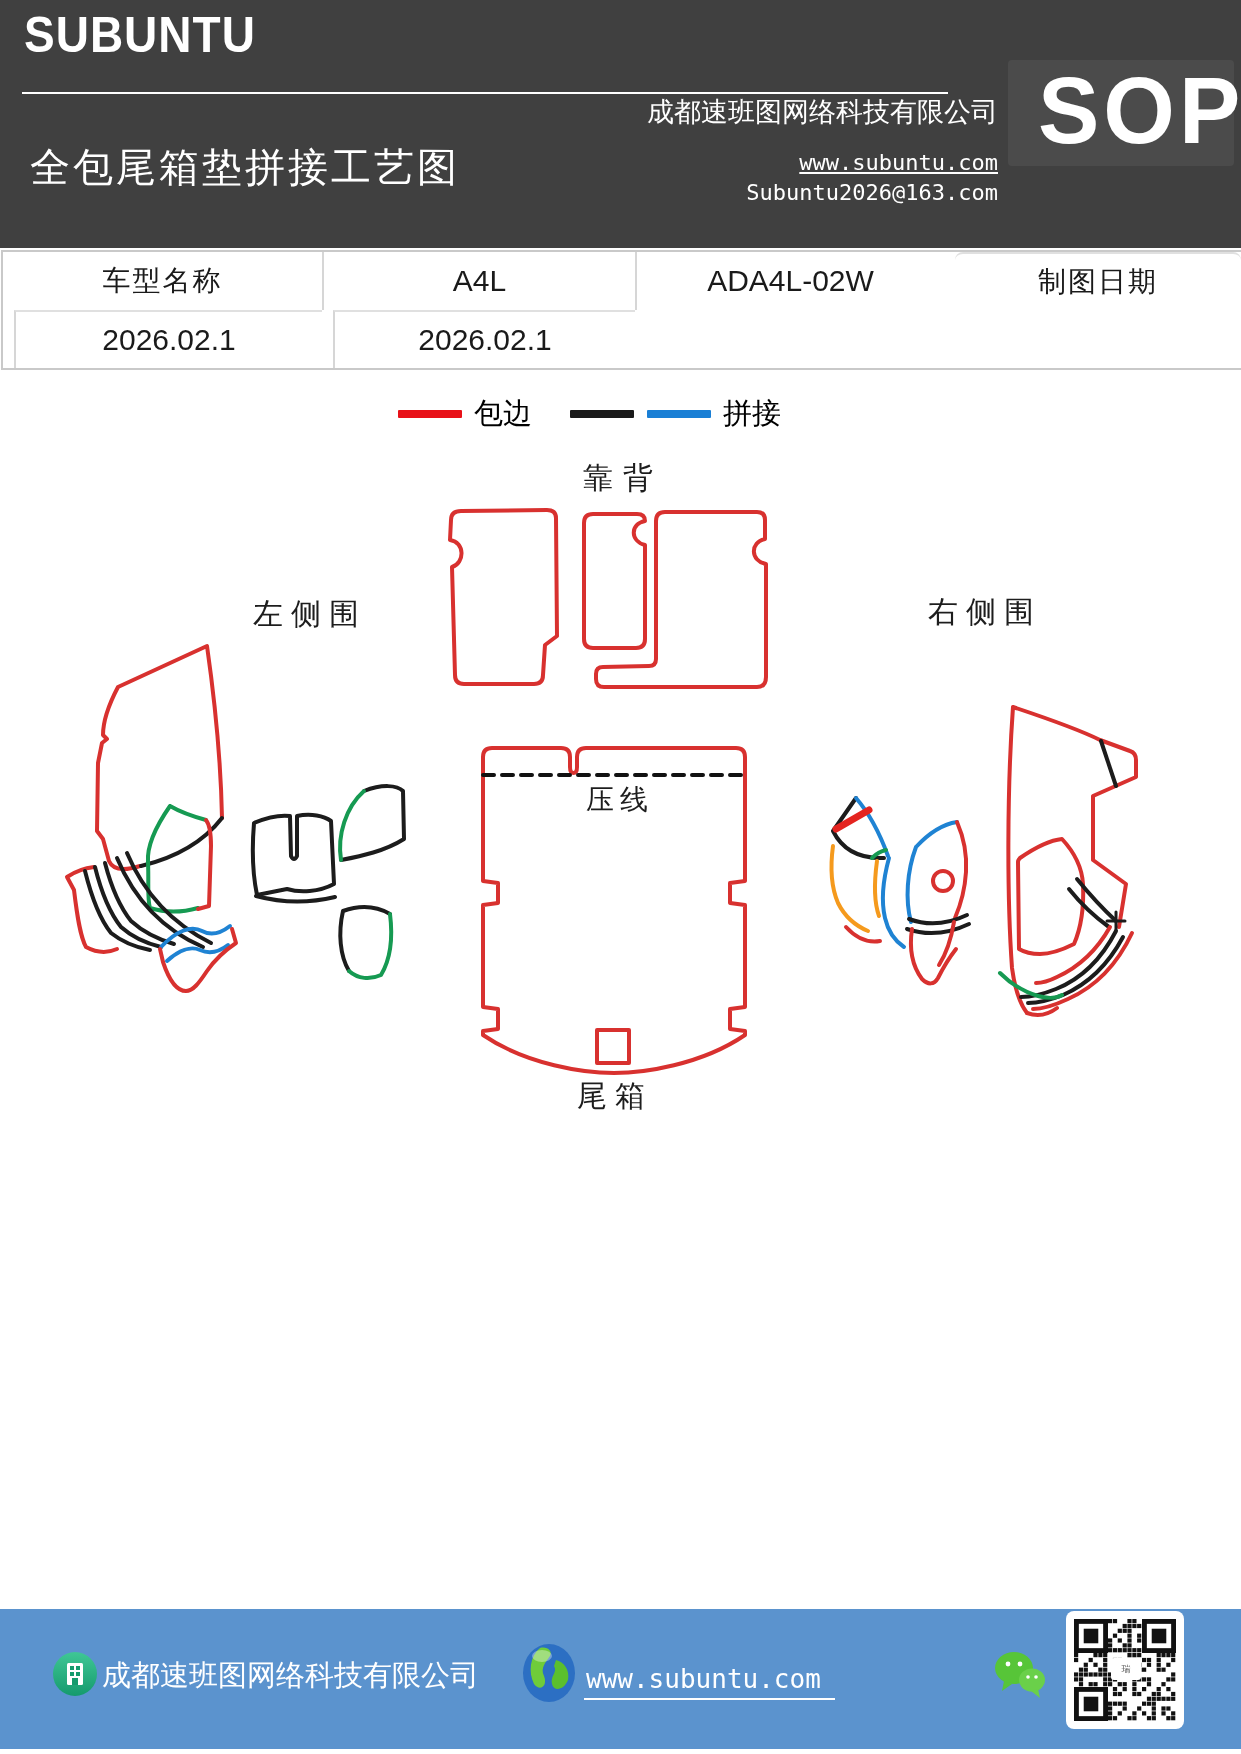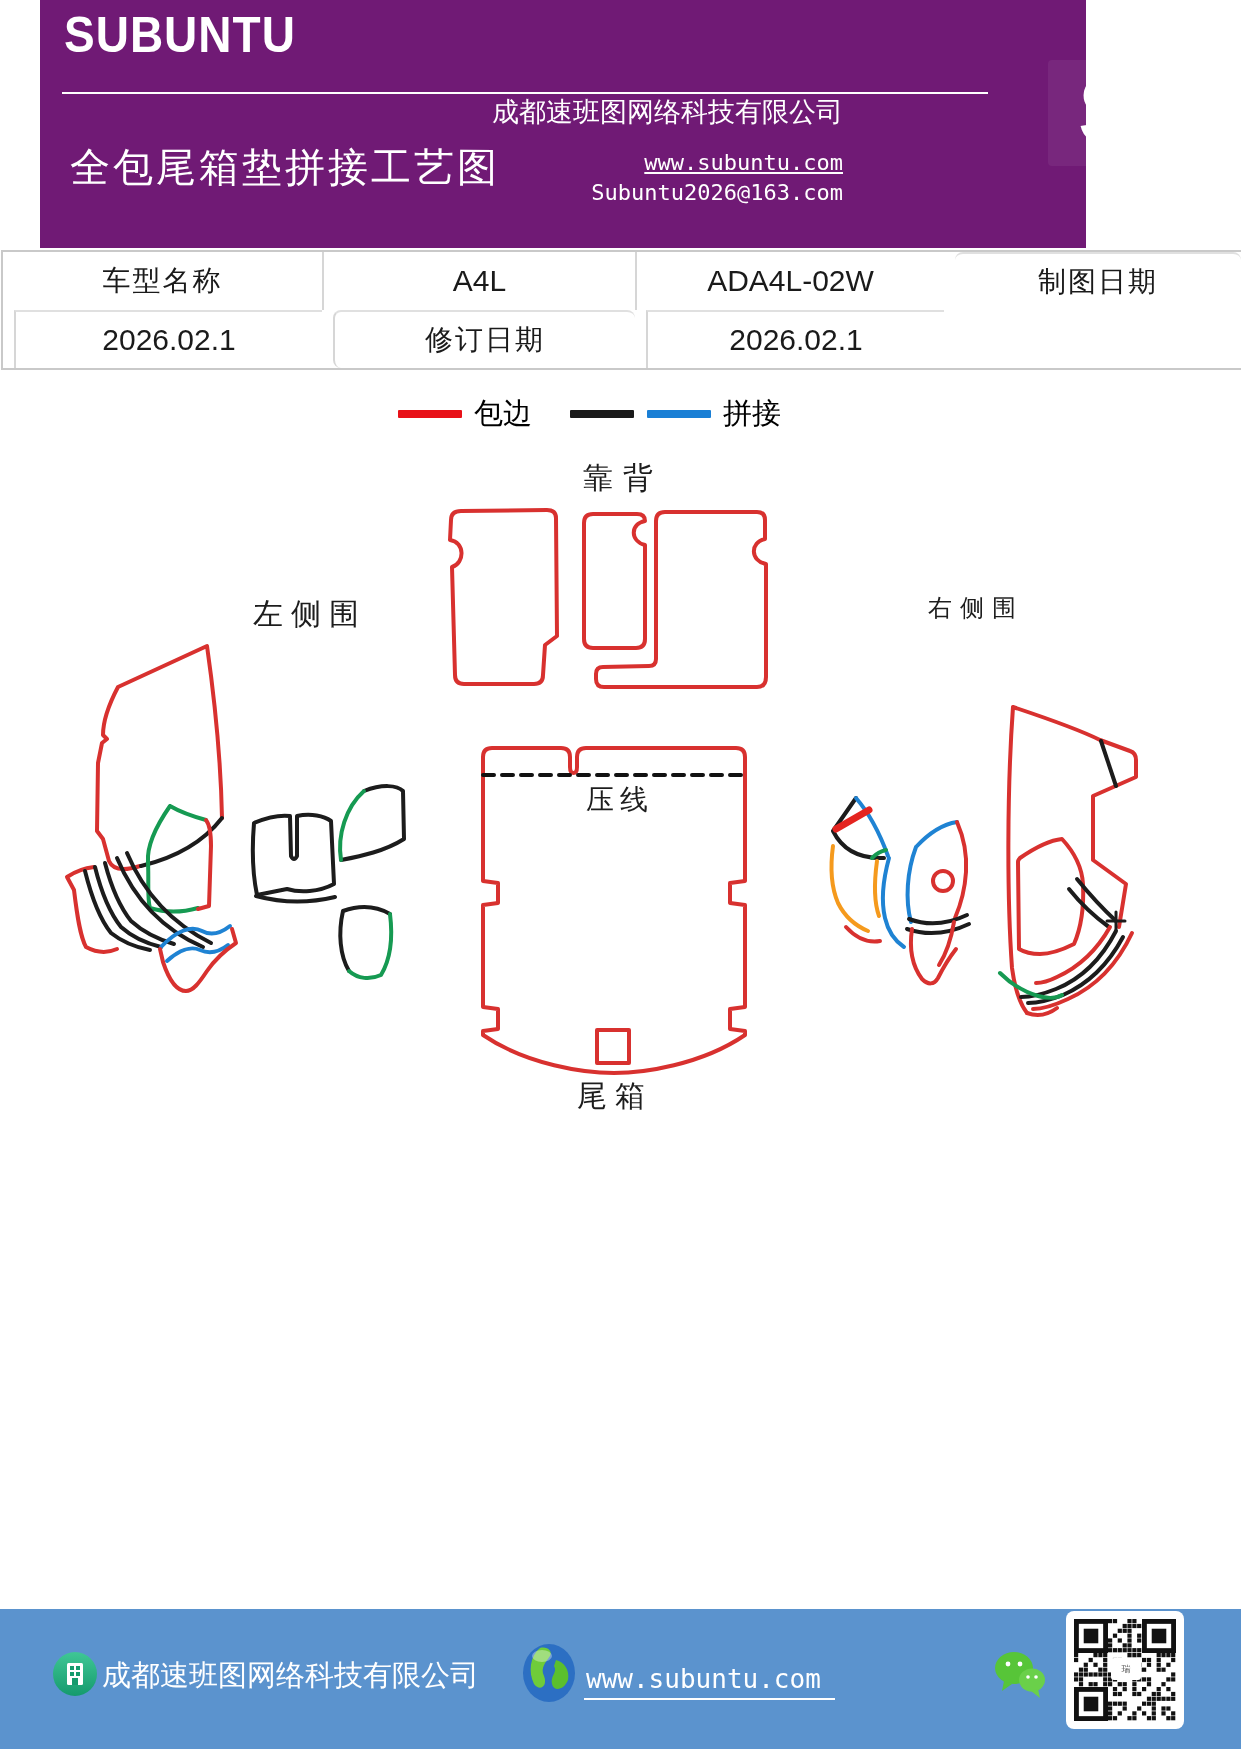"SUBUNTU" .header { background: #701a75 -> #404040; margin-left: 40px -> none; width: 1046px -> 1241px }
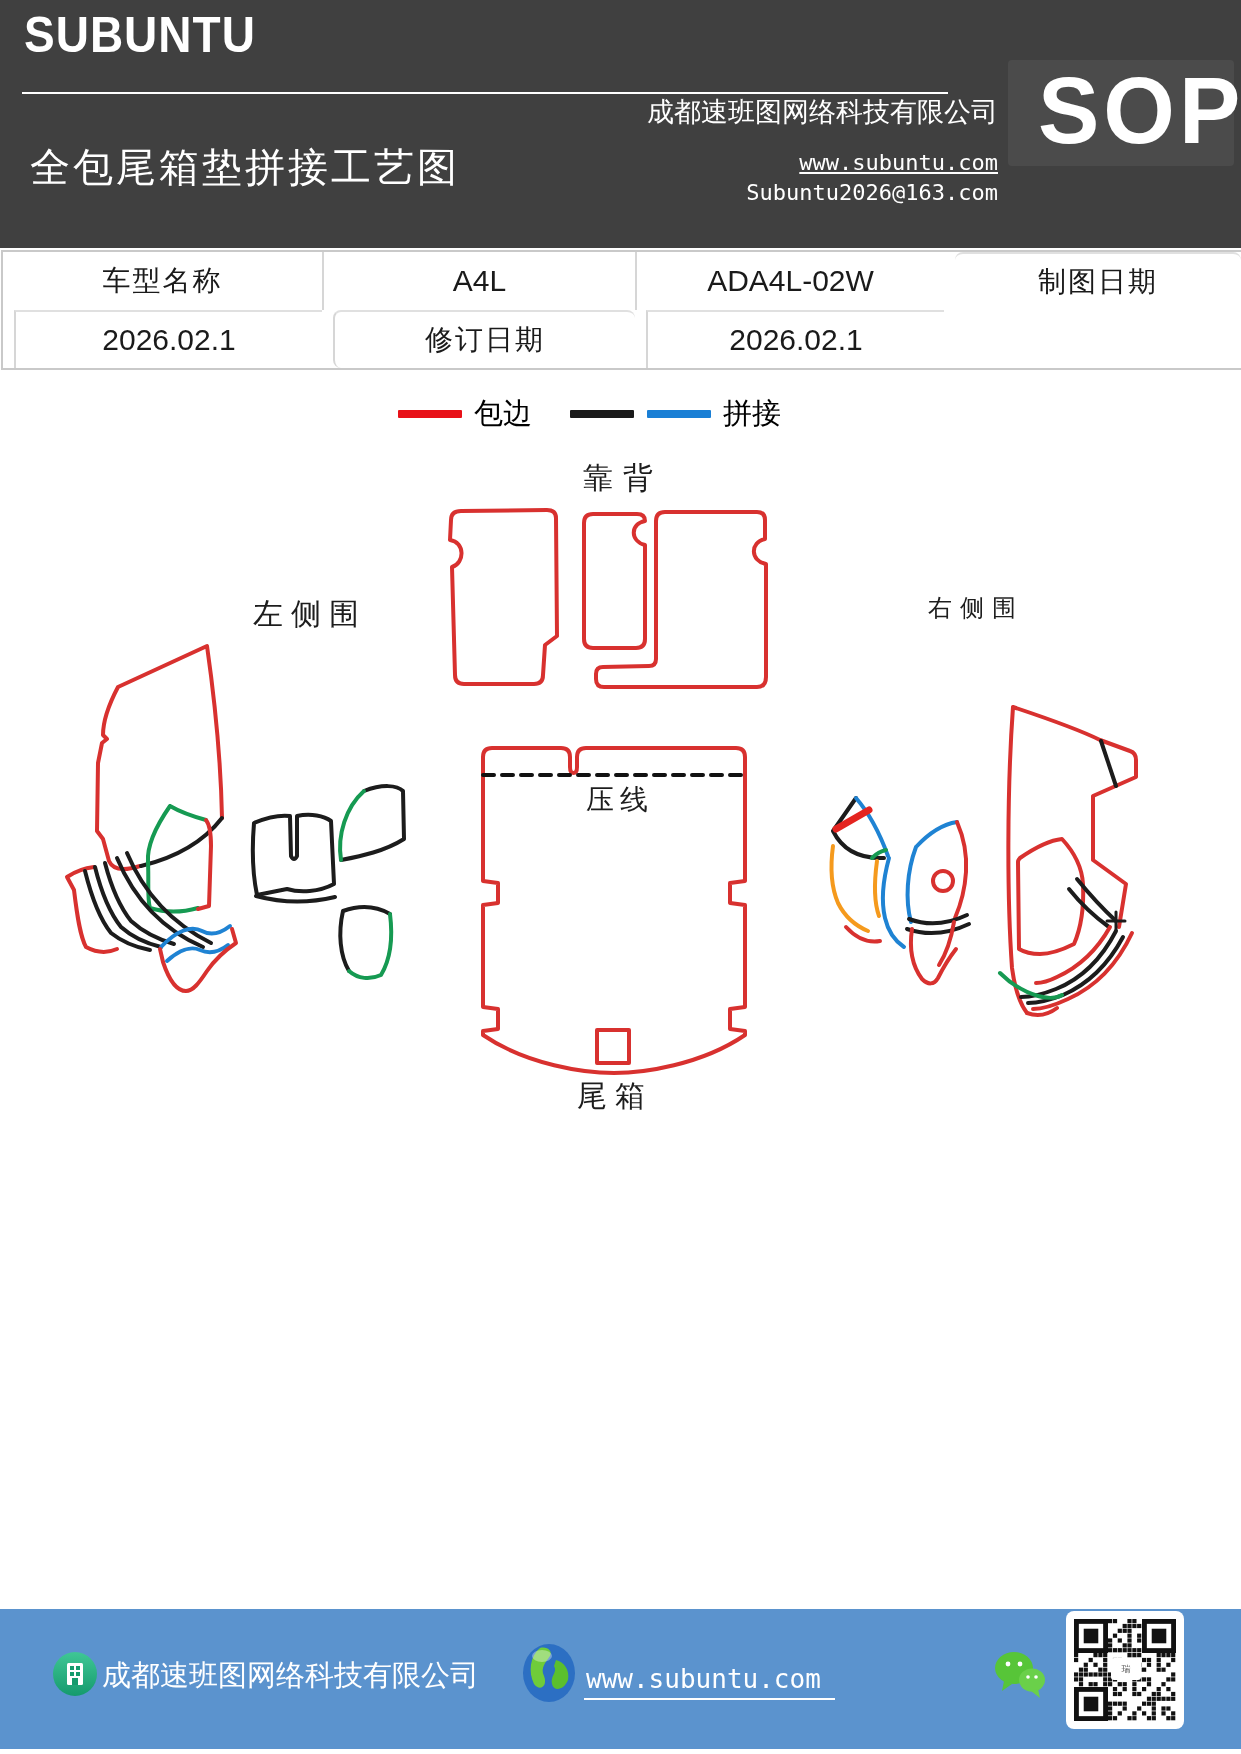"修订日期" div.cell { html: <div>修订日期</div> -> none }
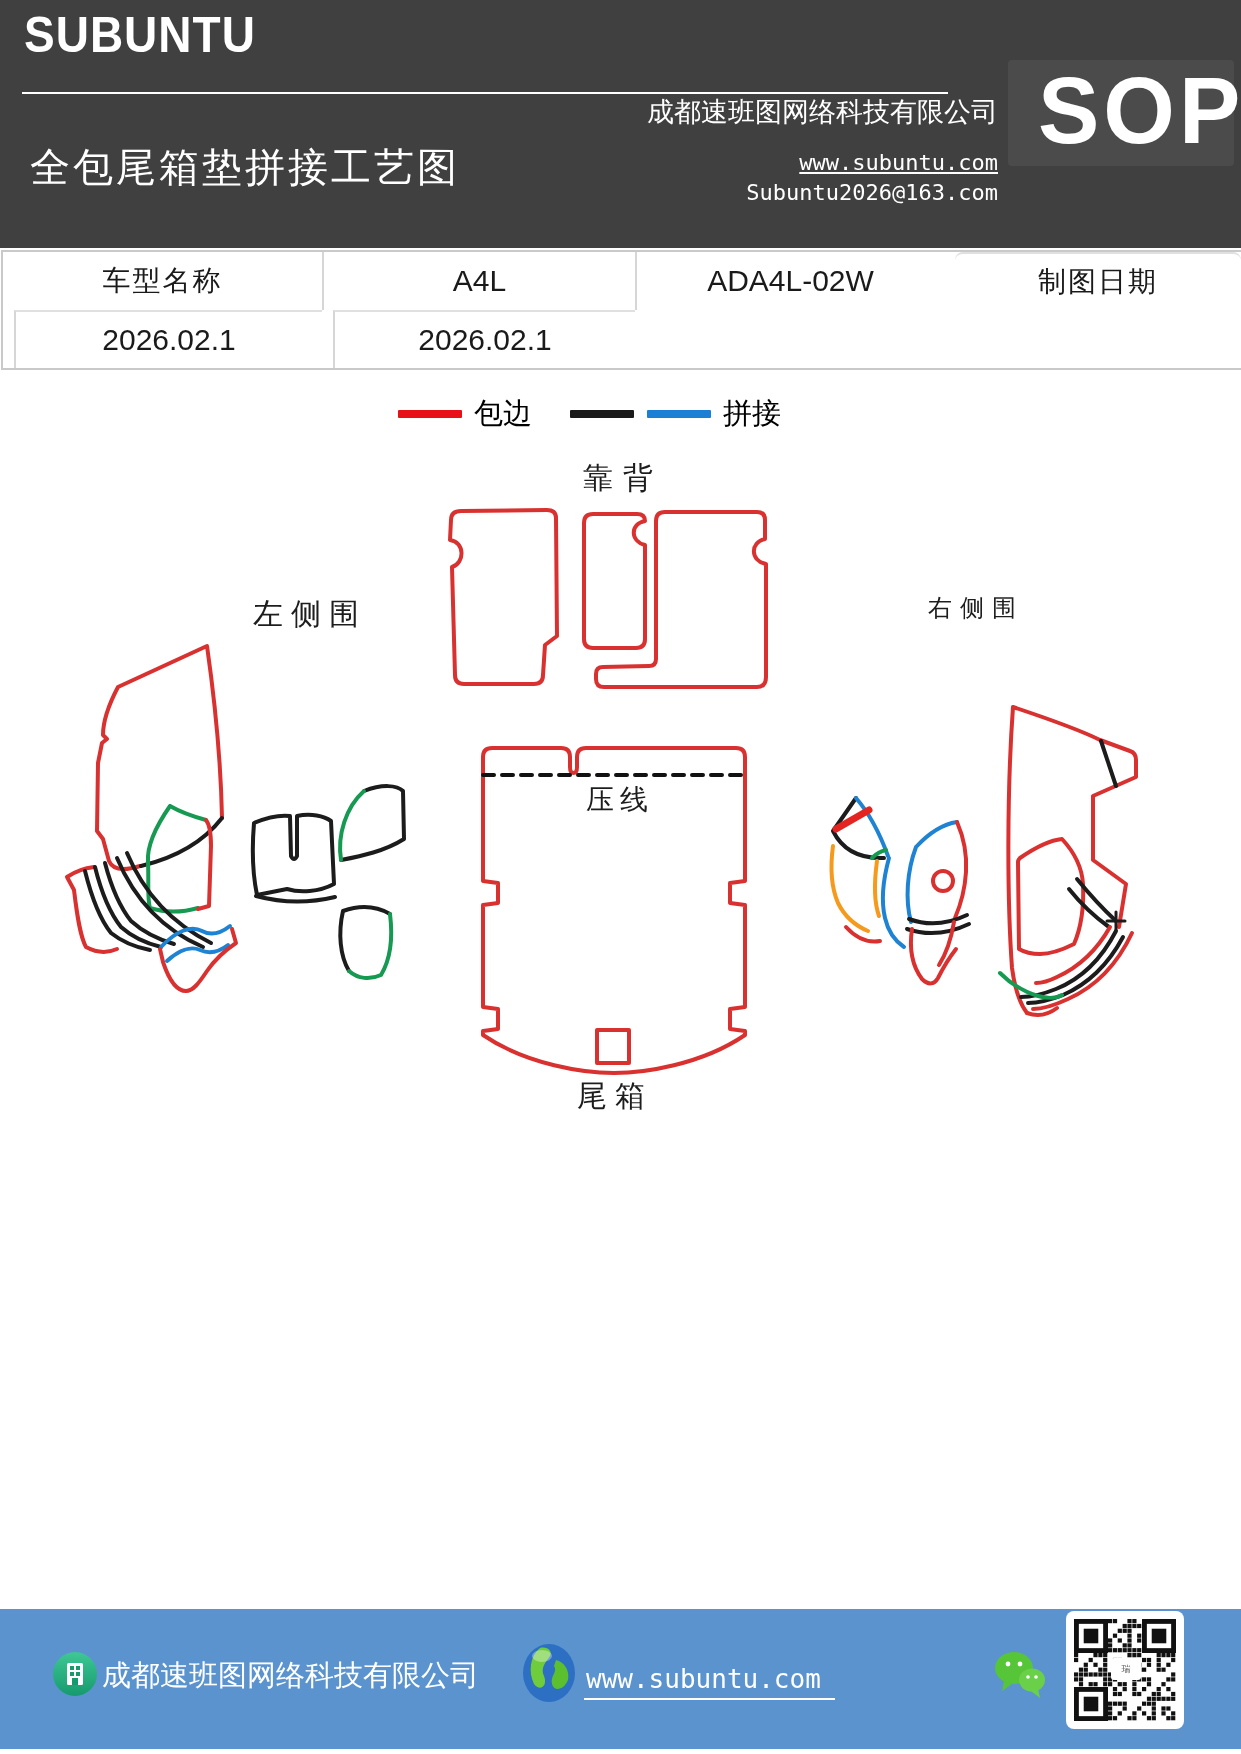"右侧围" .lab-right { font-size: 24px -> 30px }
